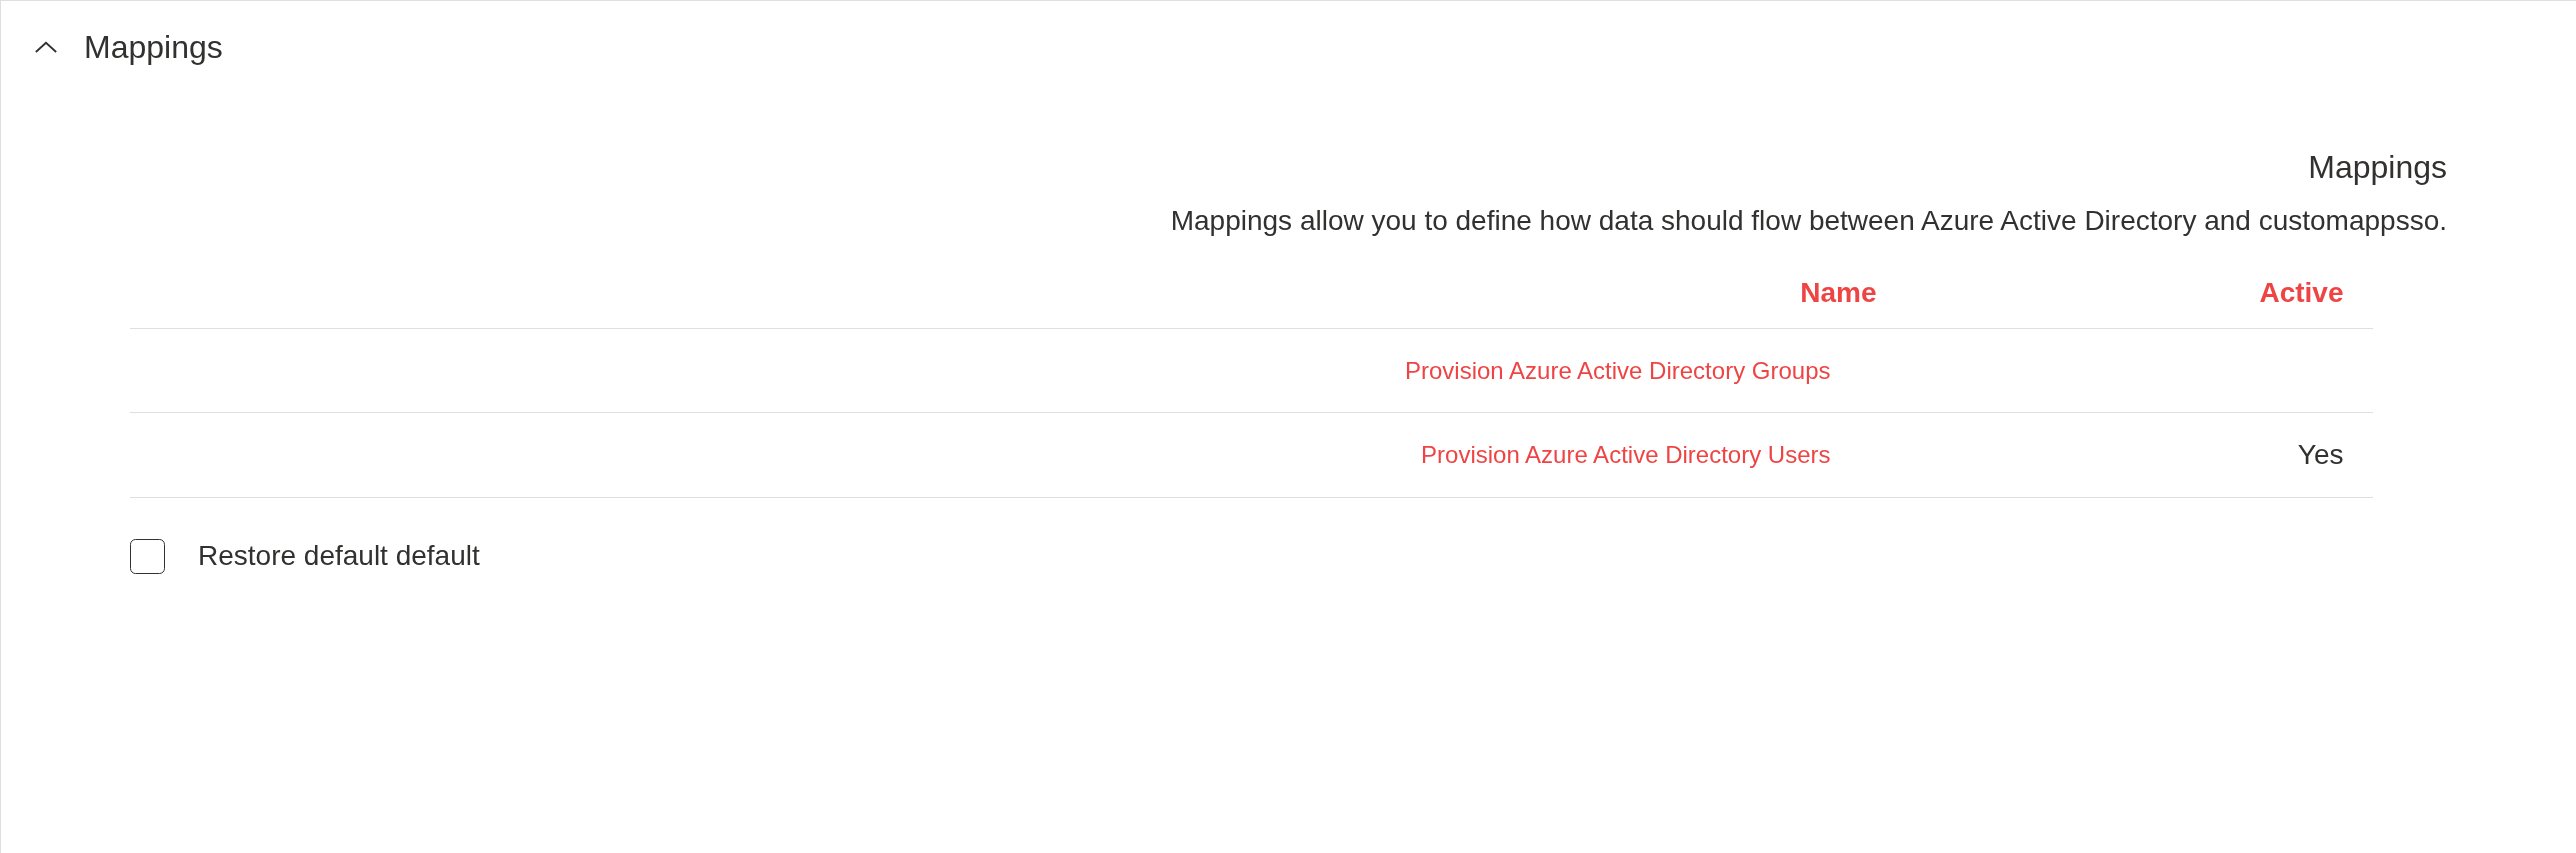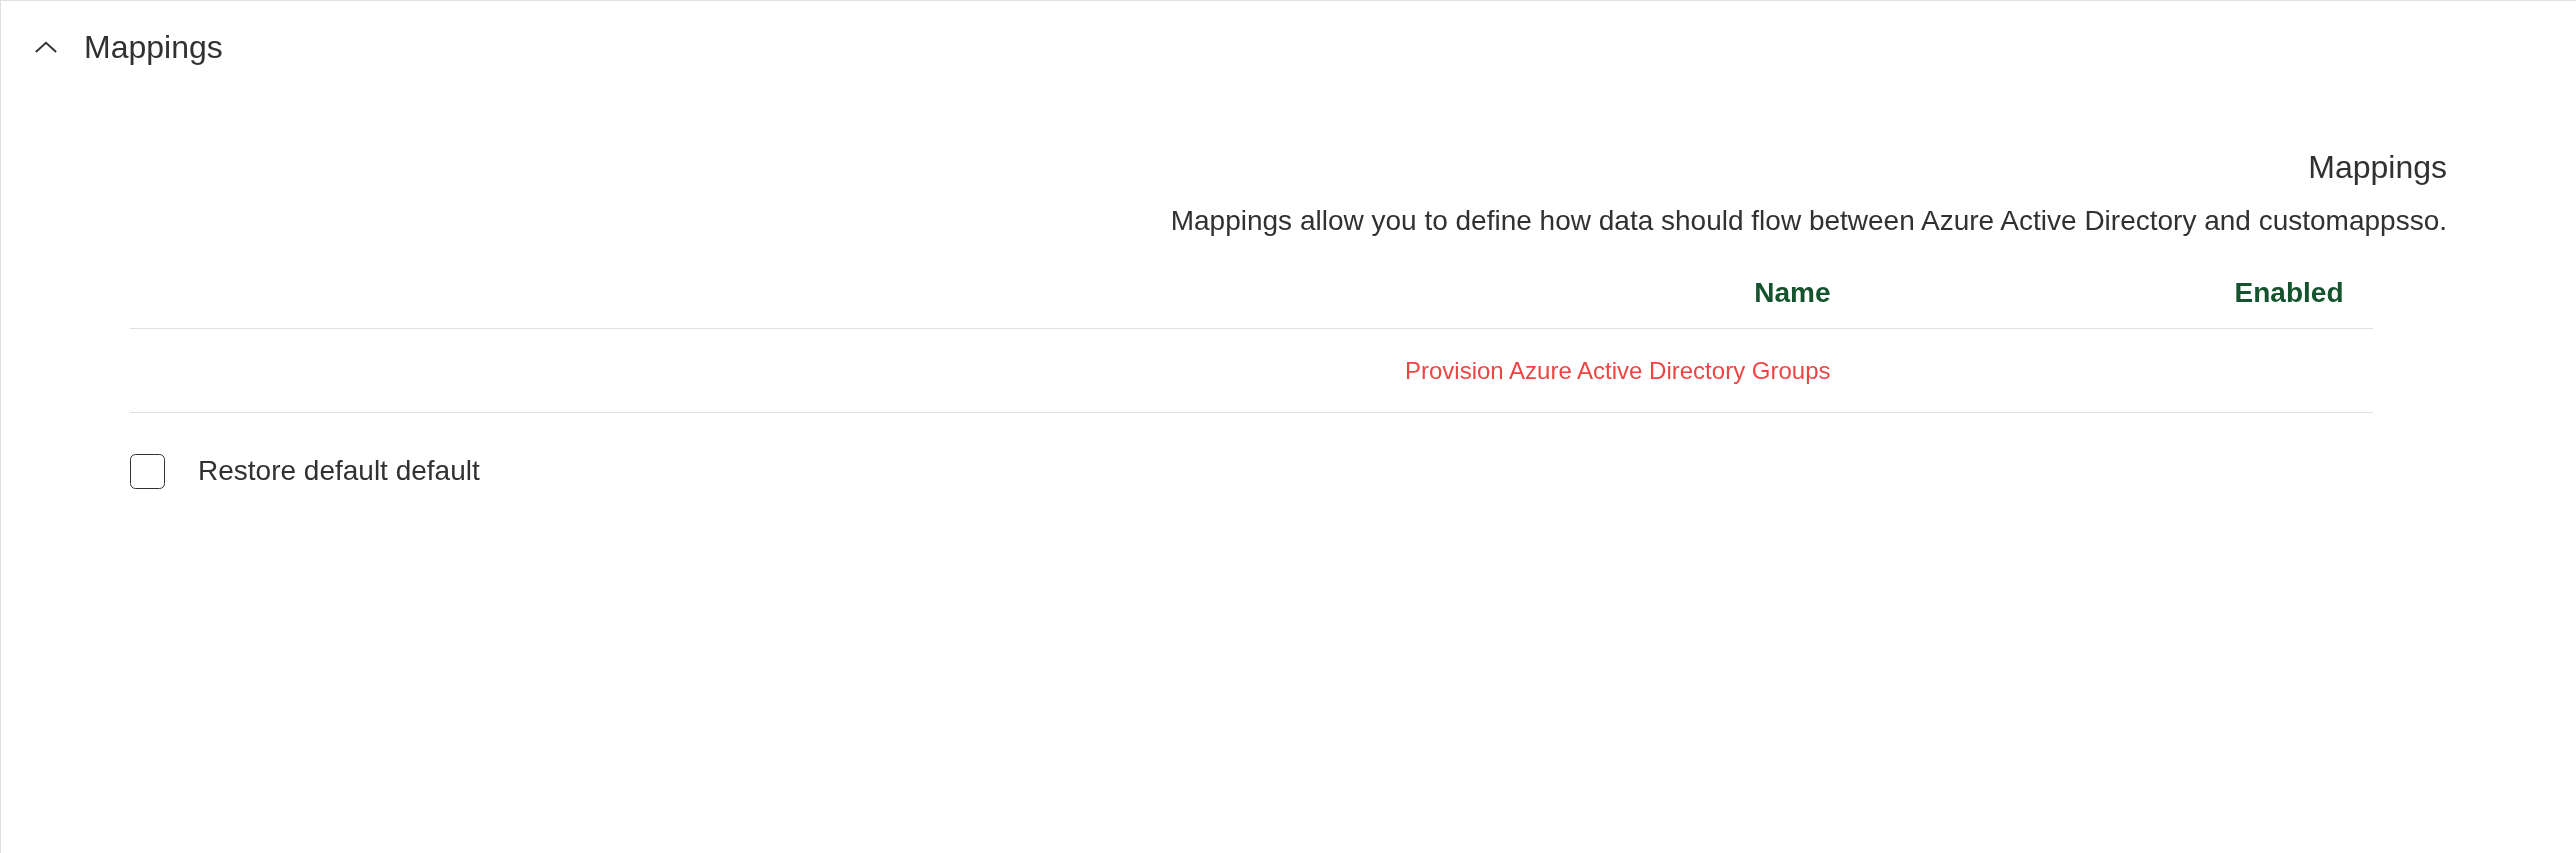"Name" .table-header .col { color: #14532d -> #ef4444; margin-left: none -> 46px }
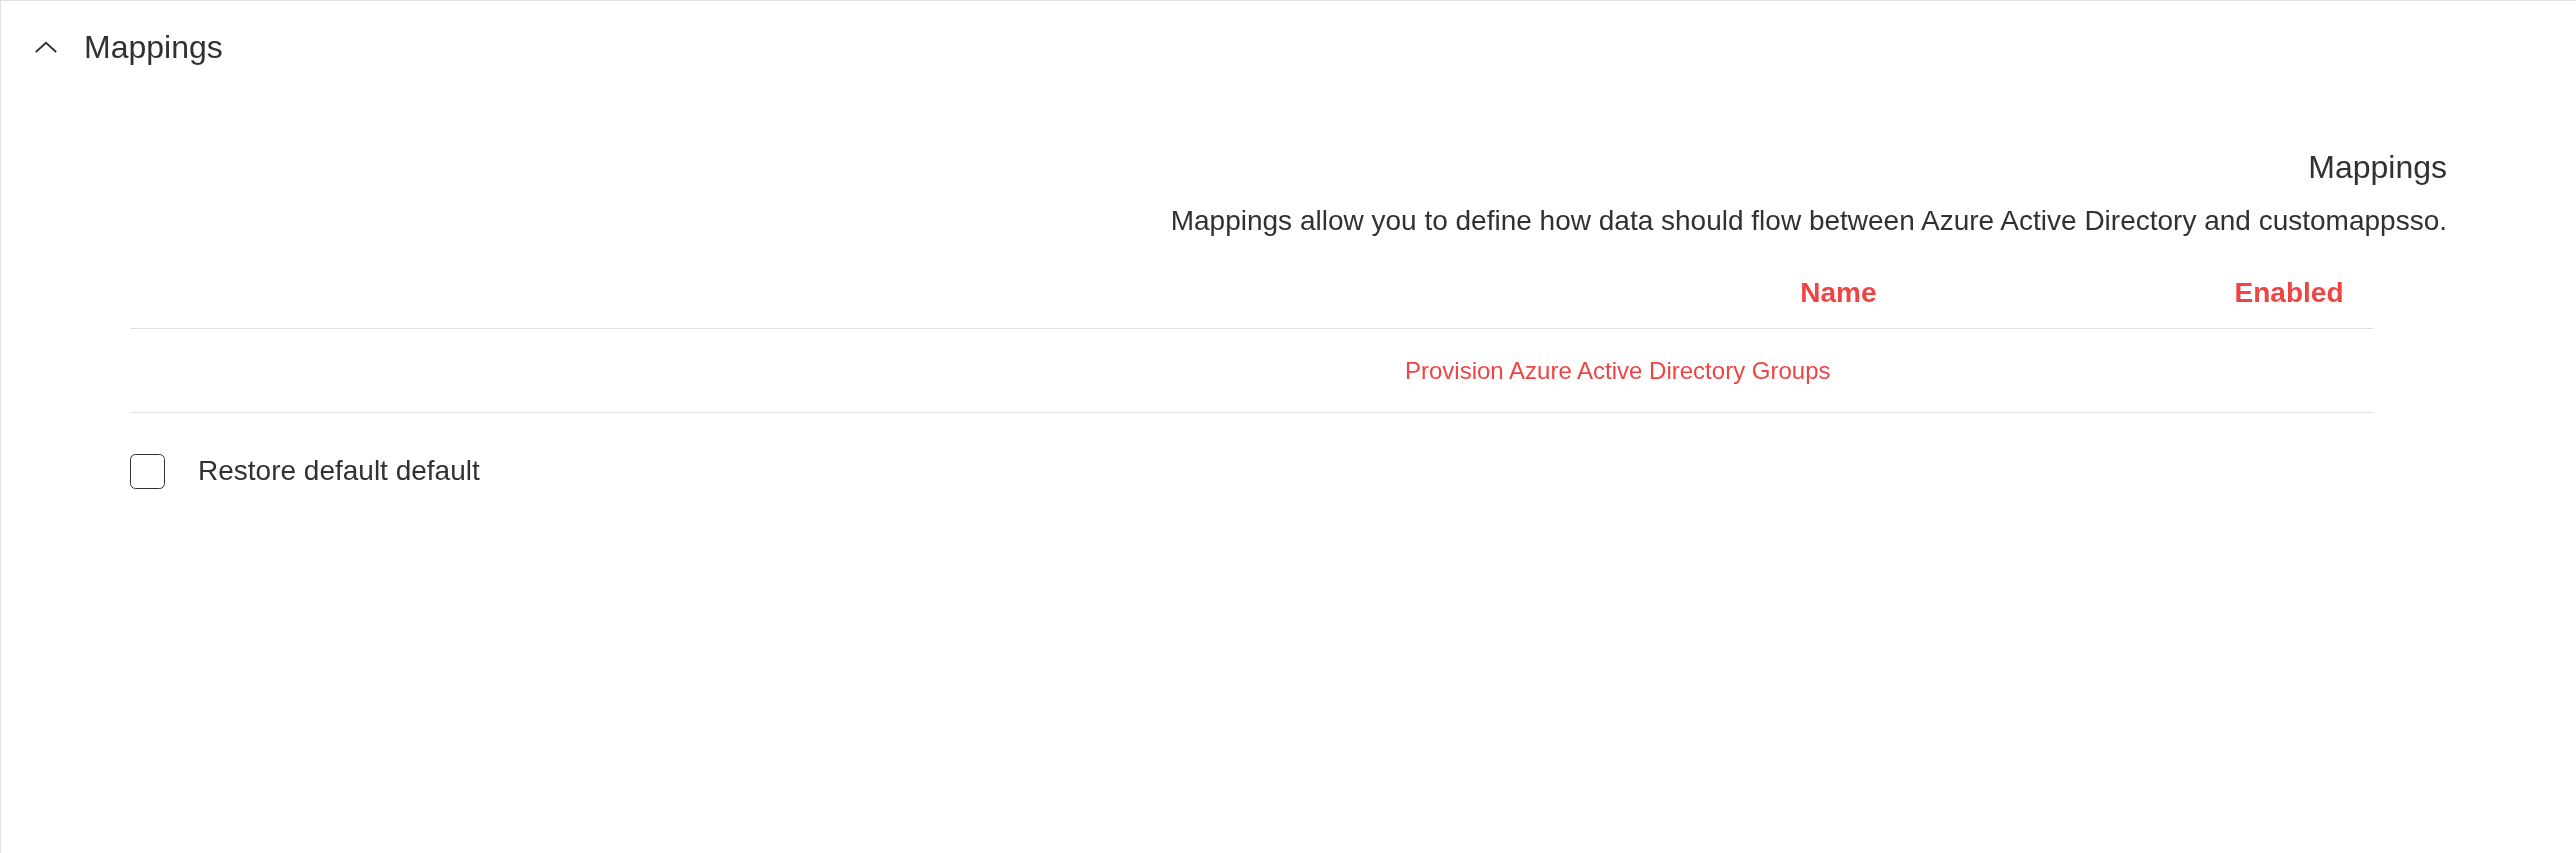"Enabled" div.col { text: Enabled -> Active }
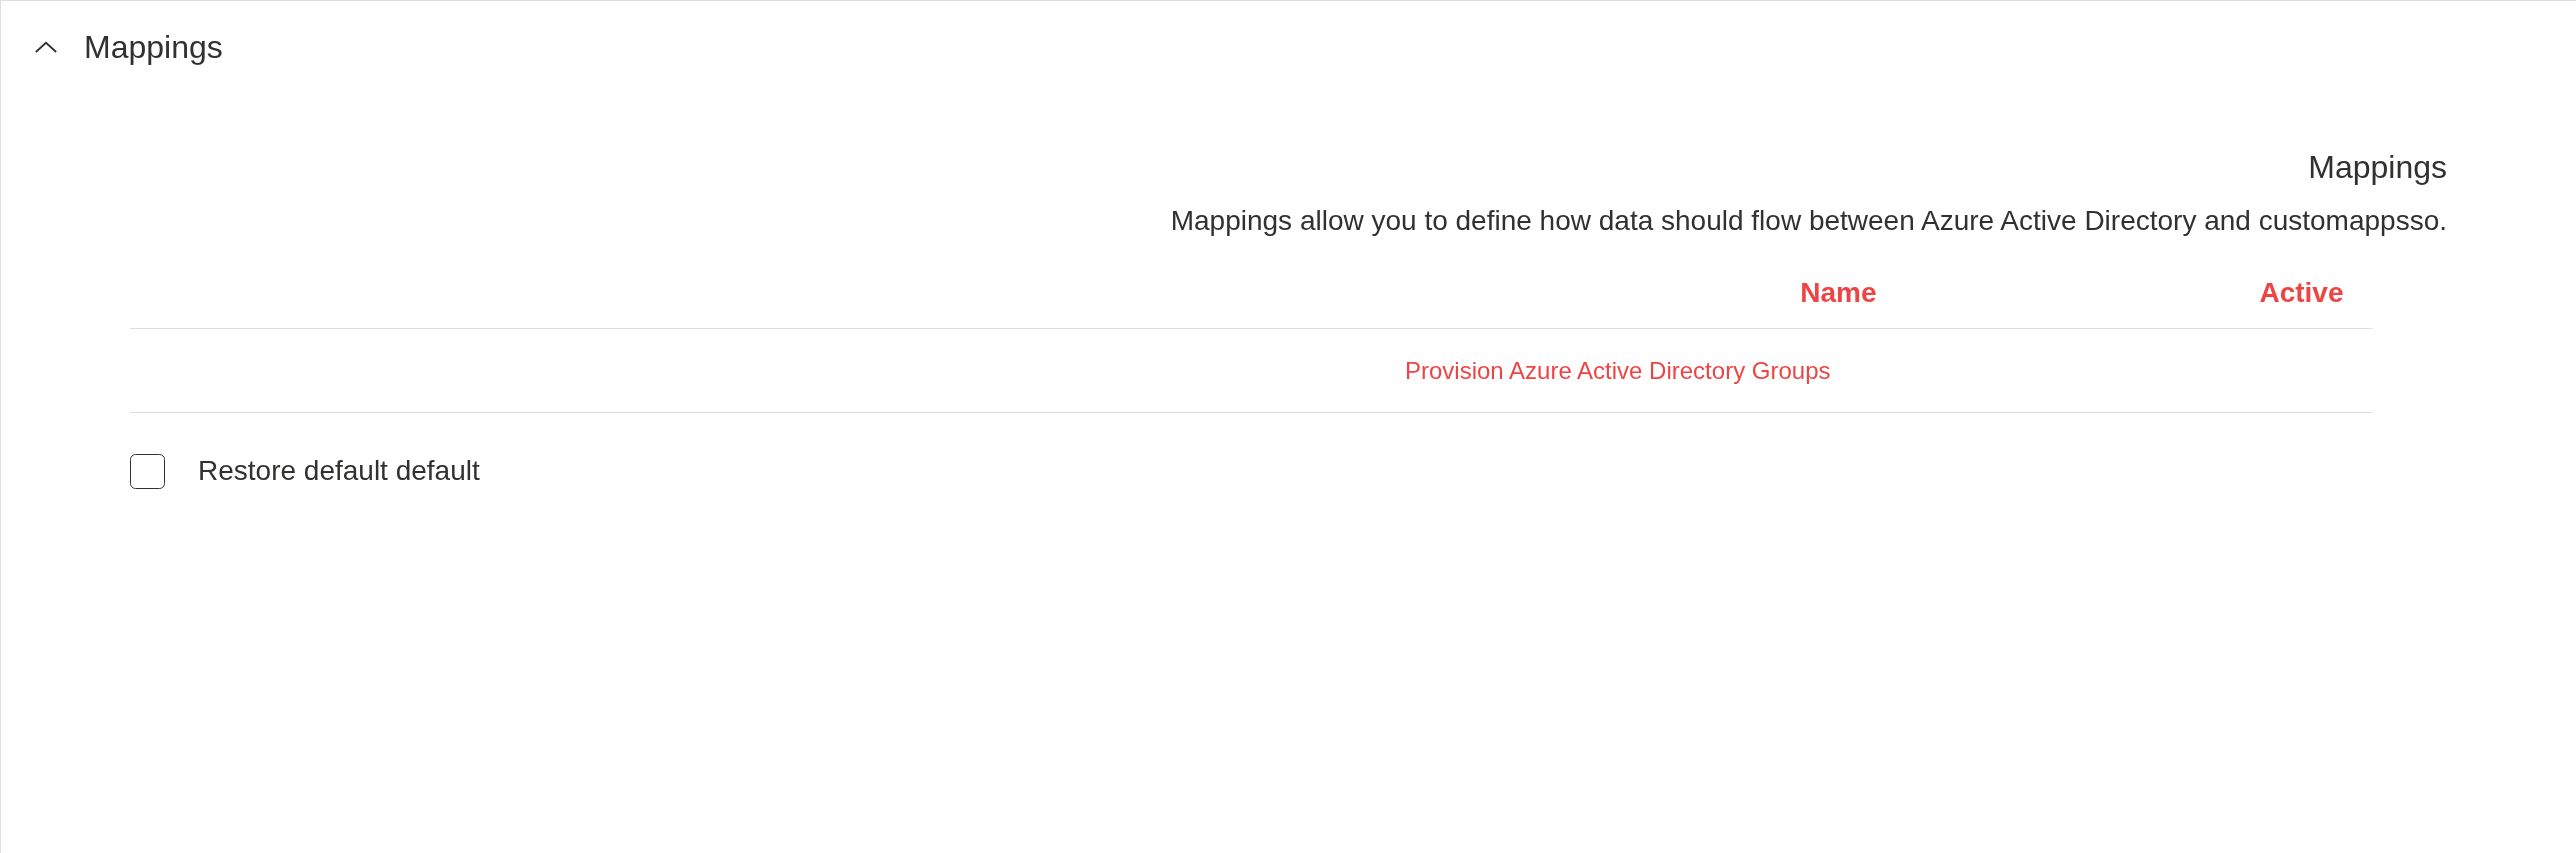"Provision Azure Active Directory Users" div.table-row { html: none -> <div> <div> <a>Provision Azure Active Directory Users</a> </div> <div> <span>Yes</span> </div> </div> }
